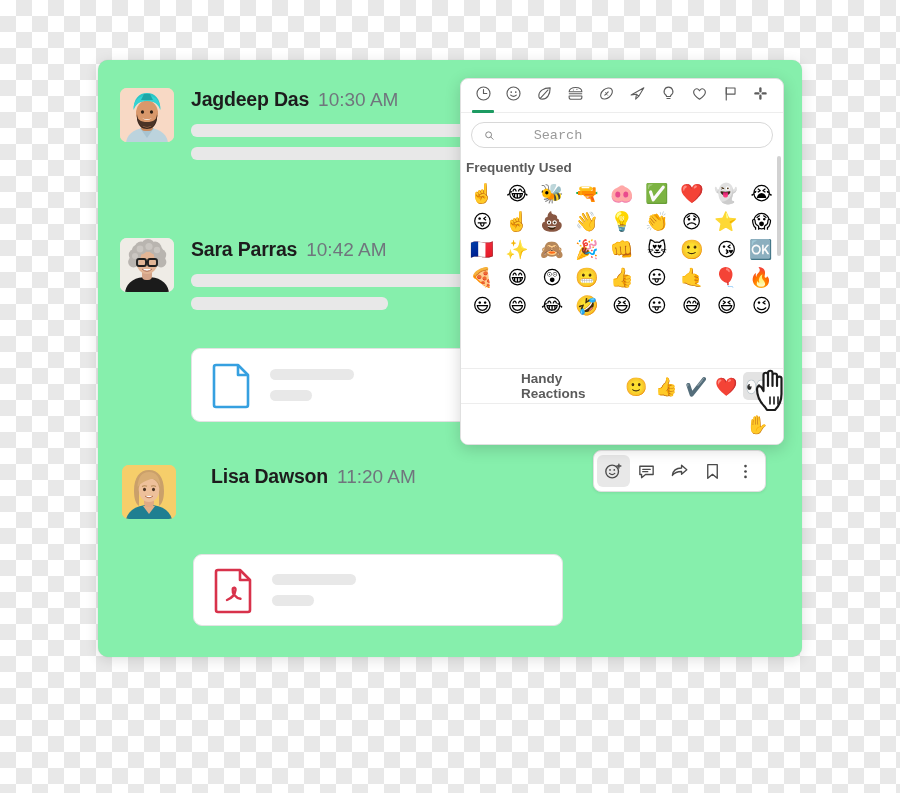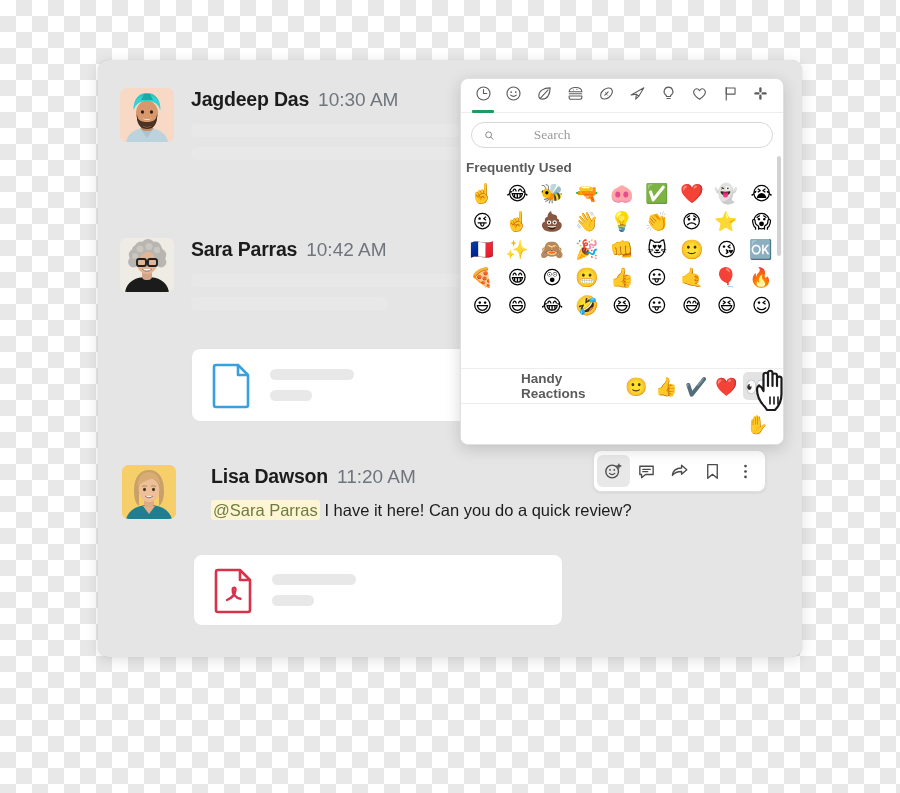"Jagdeep Das" #slack-window { background: #e5e5e5 -> #86efac }
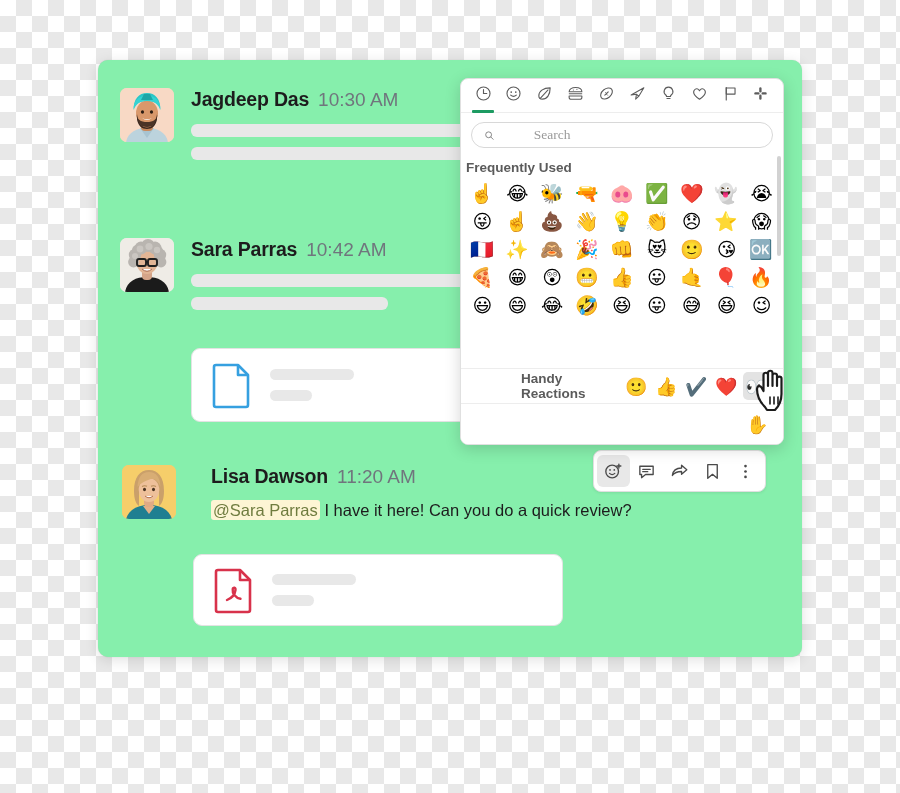"Search" #picker-search-input { font-family: Liberation Serif, serif -> Liberation Mono, monospace }
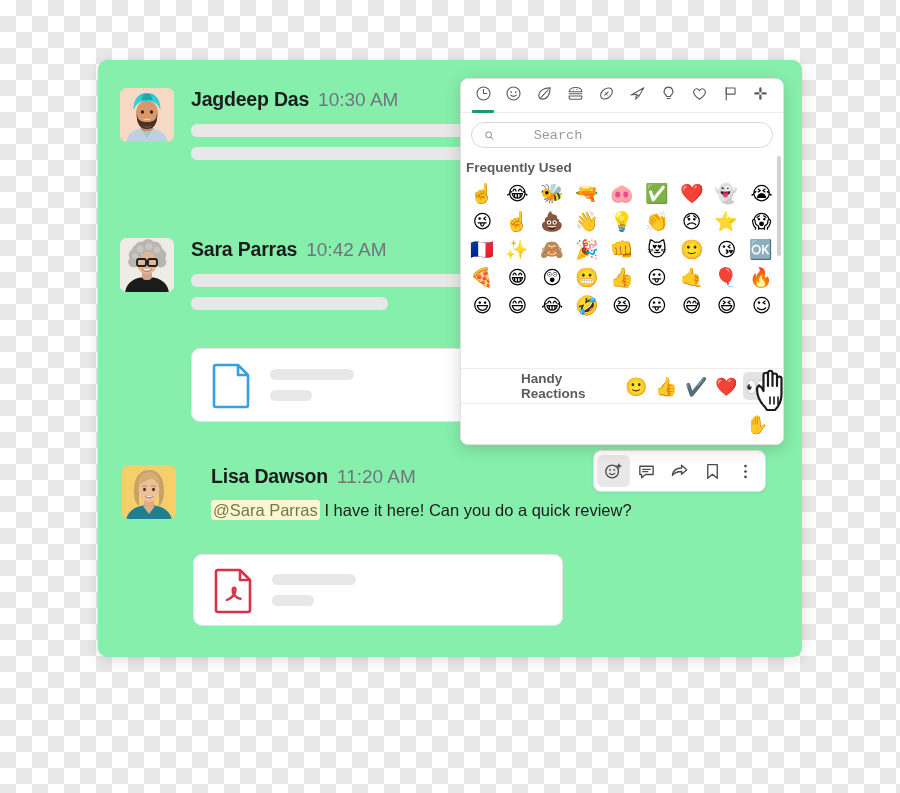"@Sara Parras I have it" div.msg-text { html: <div><span>@Sara Parras</span><span> I have it here! Can you do a quick review?</span></div> -> none }
